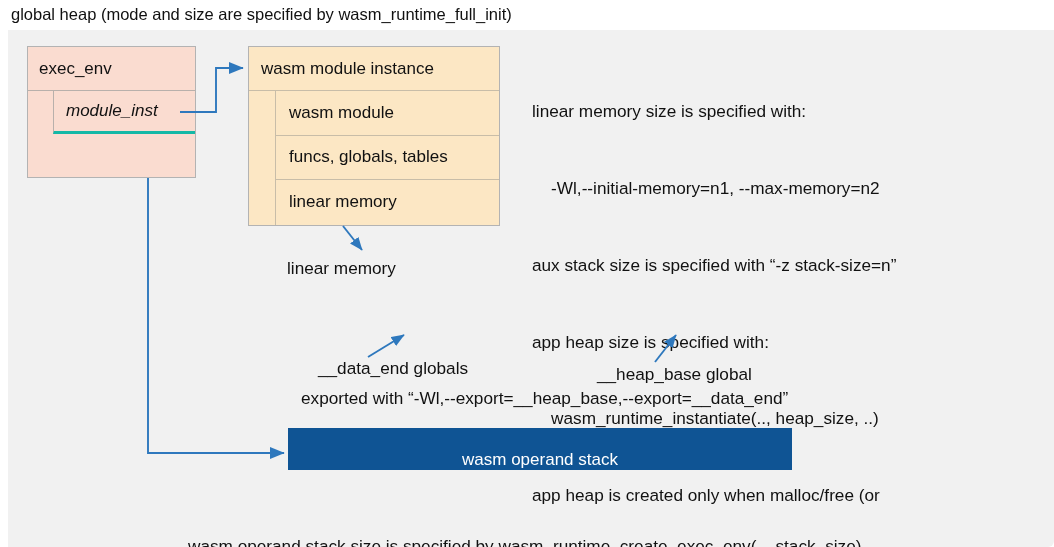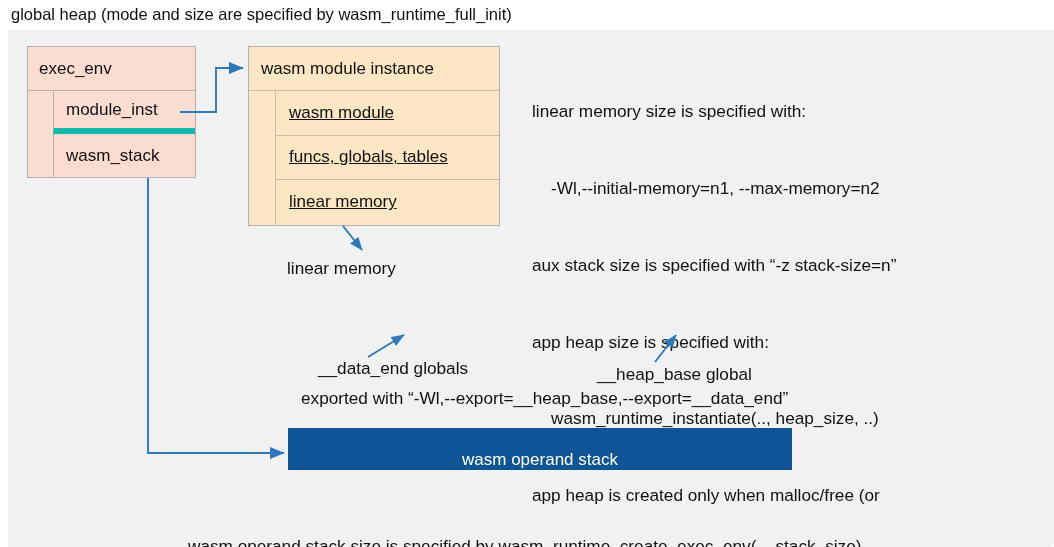"module_inst" .execenv .sub.first { border-bottom: 6px solid #14b8a6 -> 3px solid #14b8a6; font-style: none -> italic }
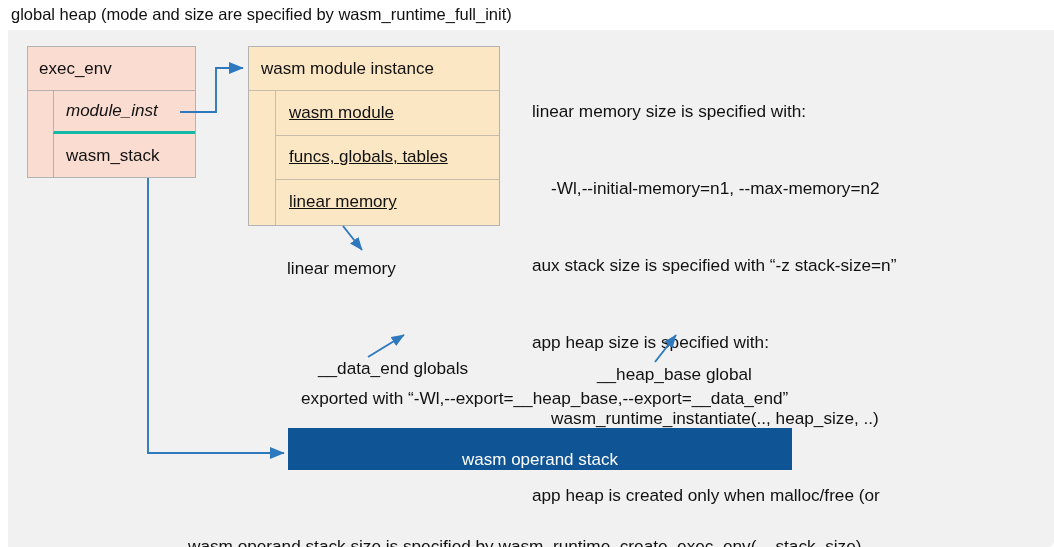"wasm module" .wmi .sub { text-decoration: underline -> none }
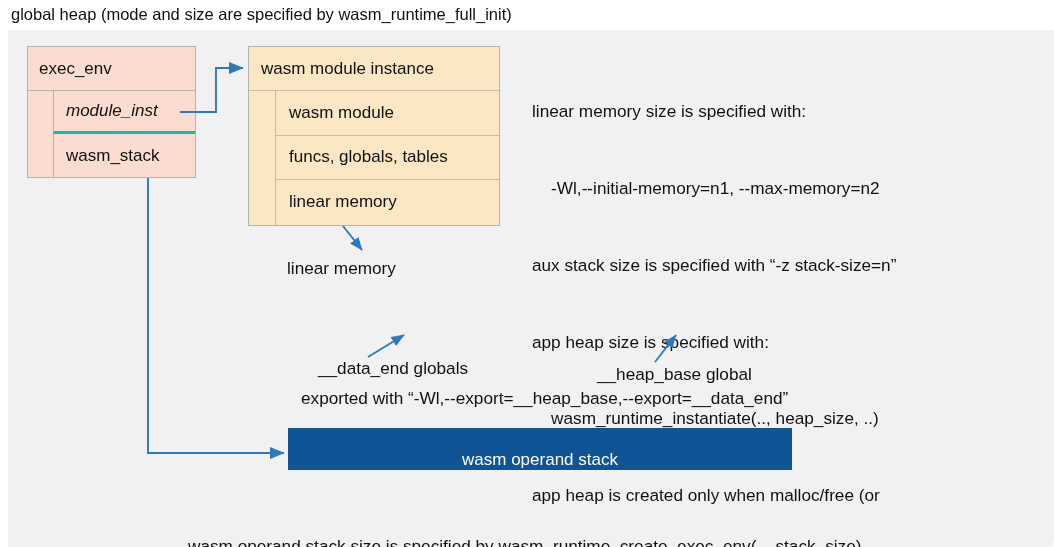"wasm_stack" div.struct-row { html: <div>wasm_stack</div> -> none }
